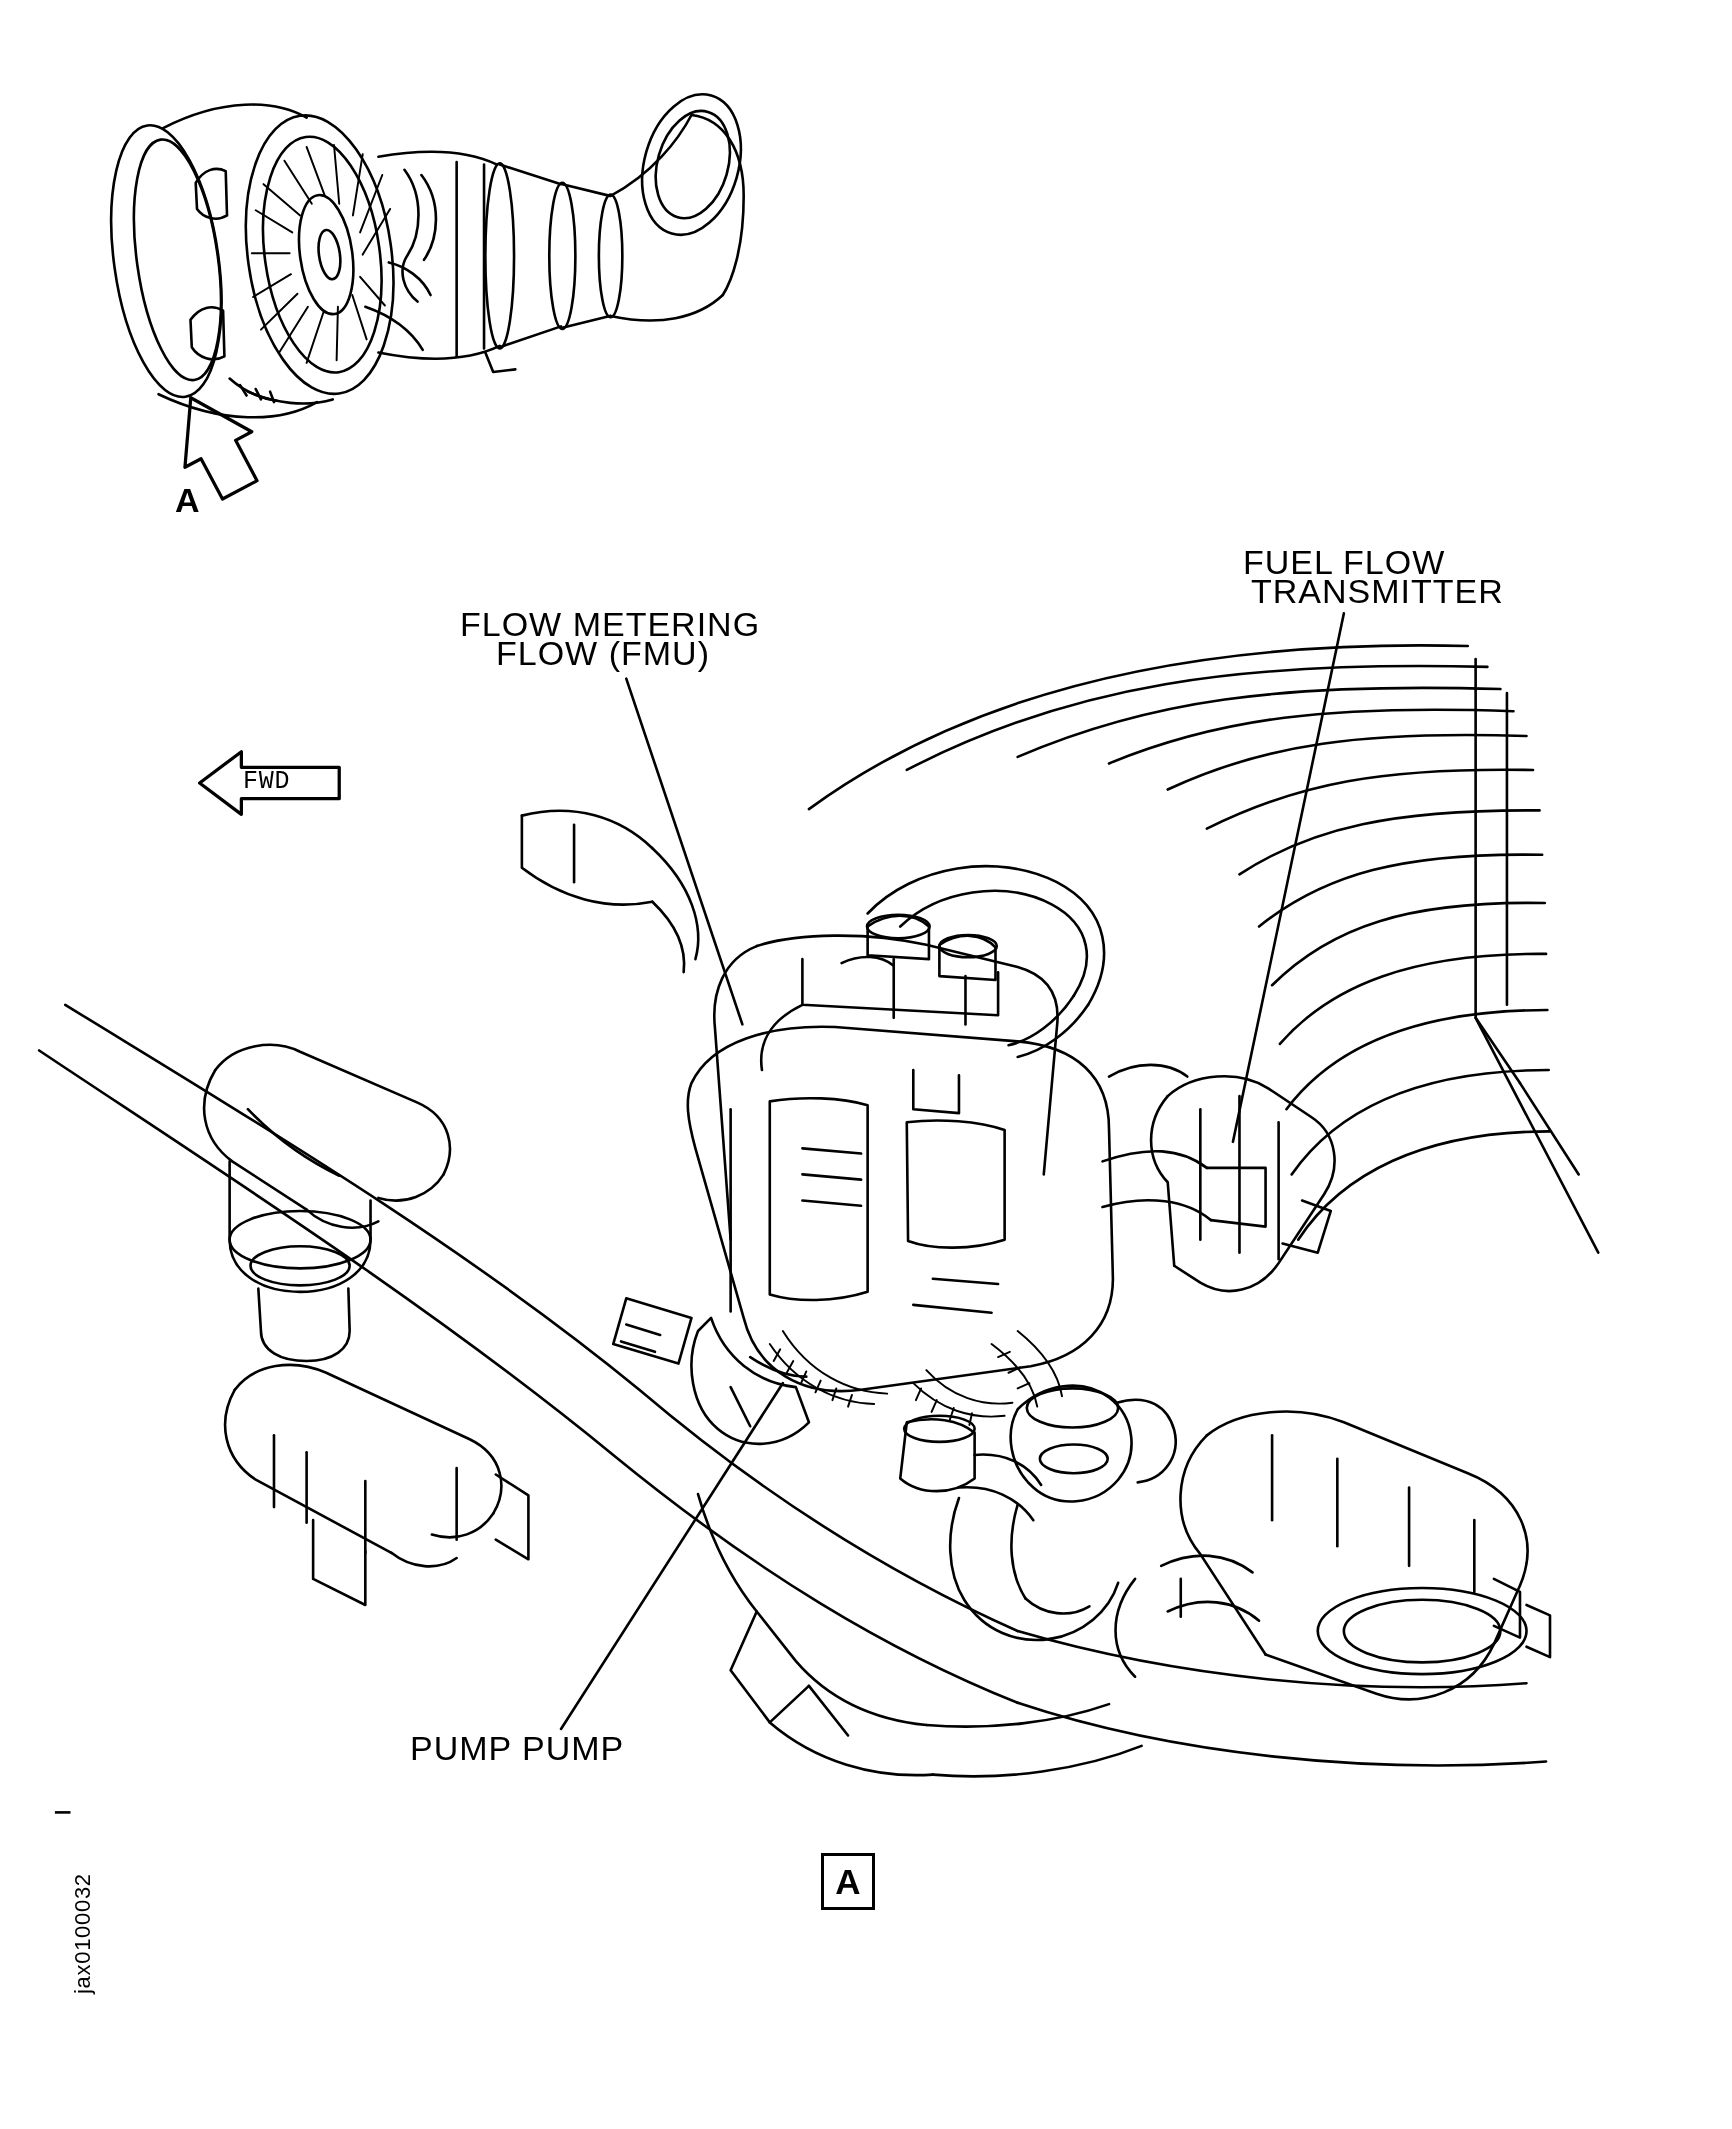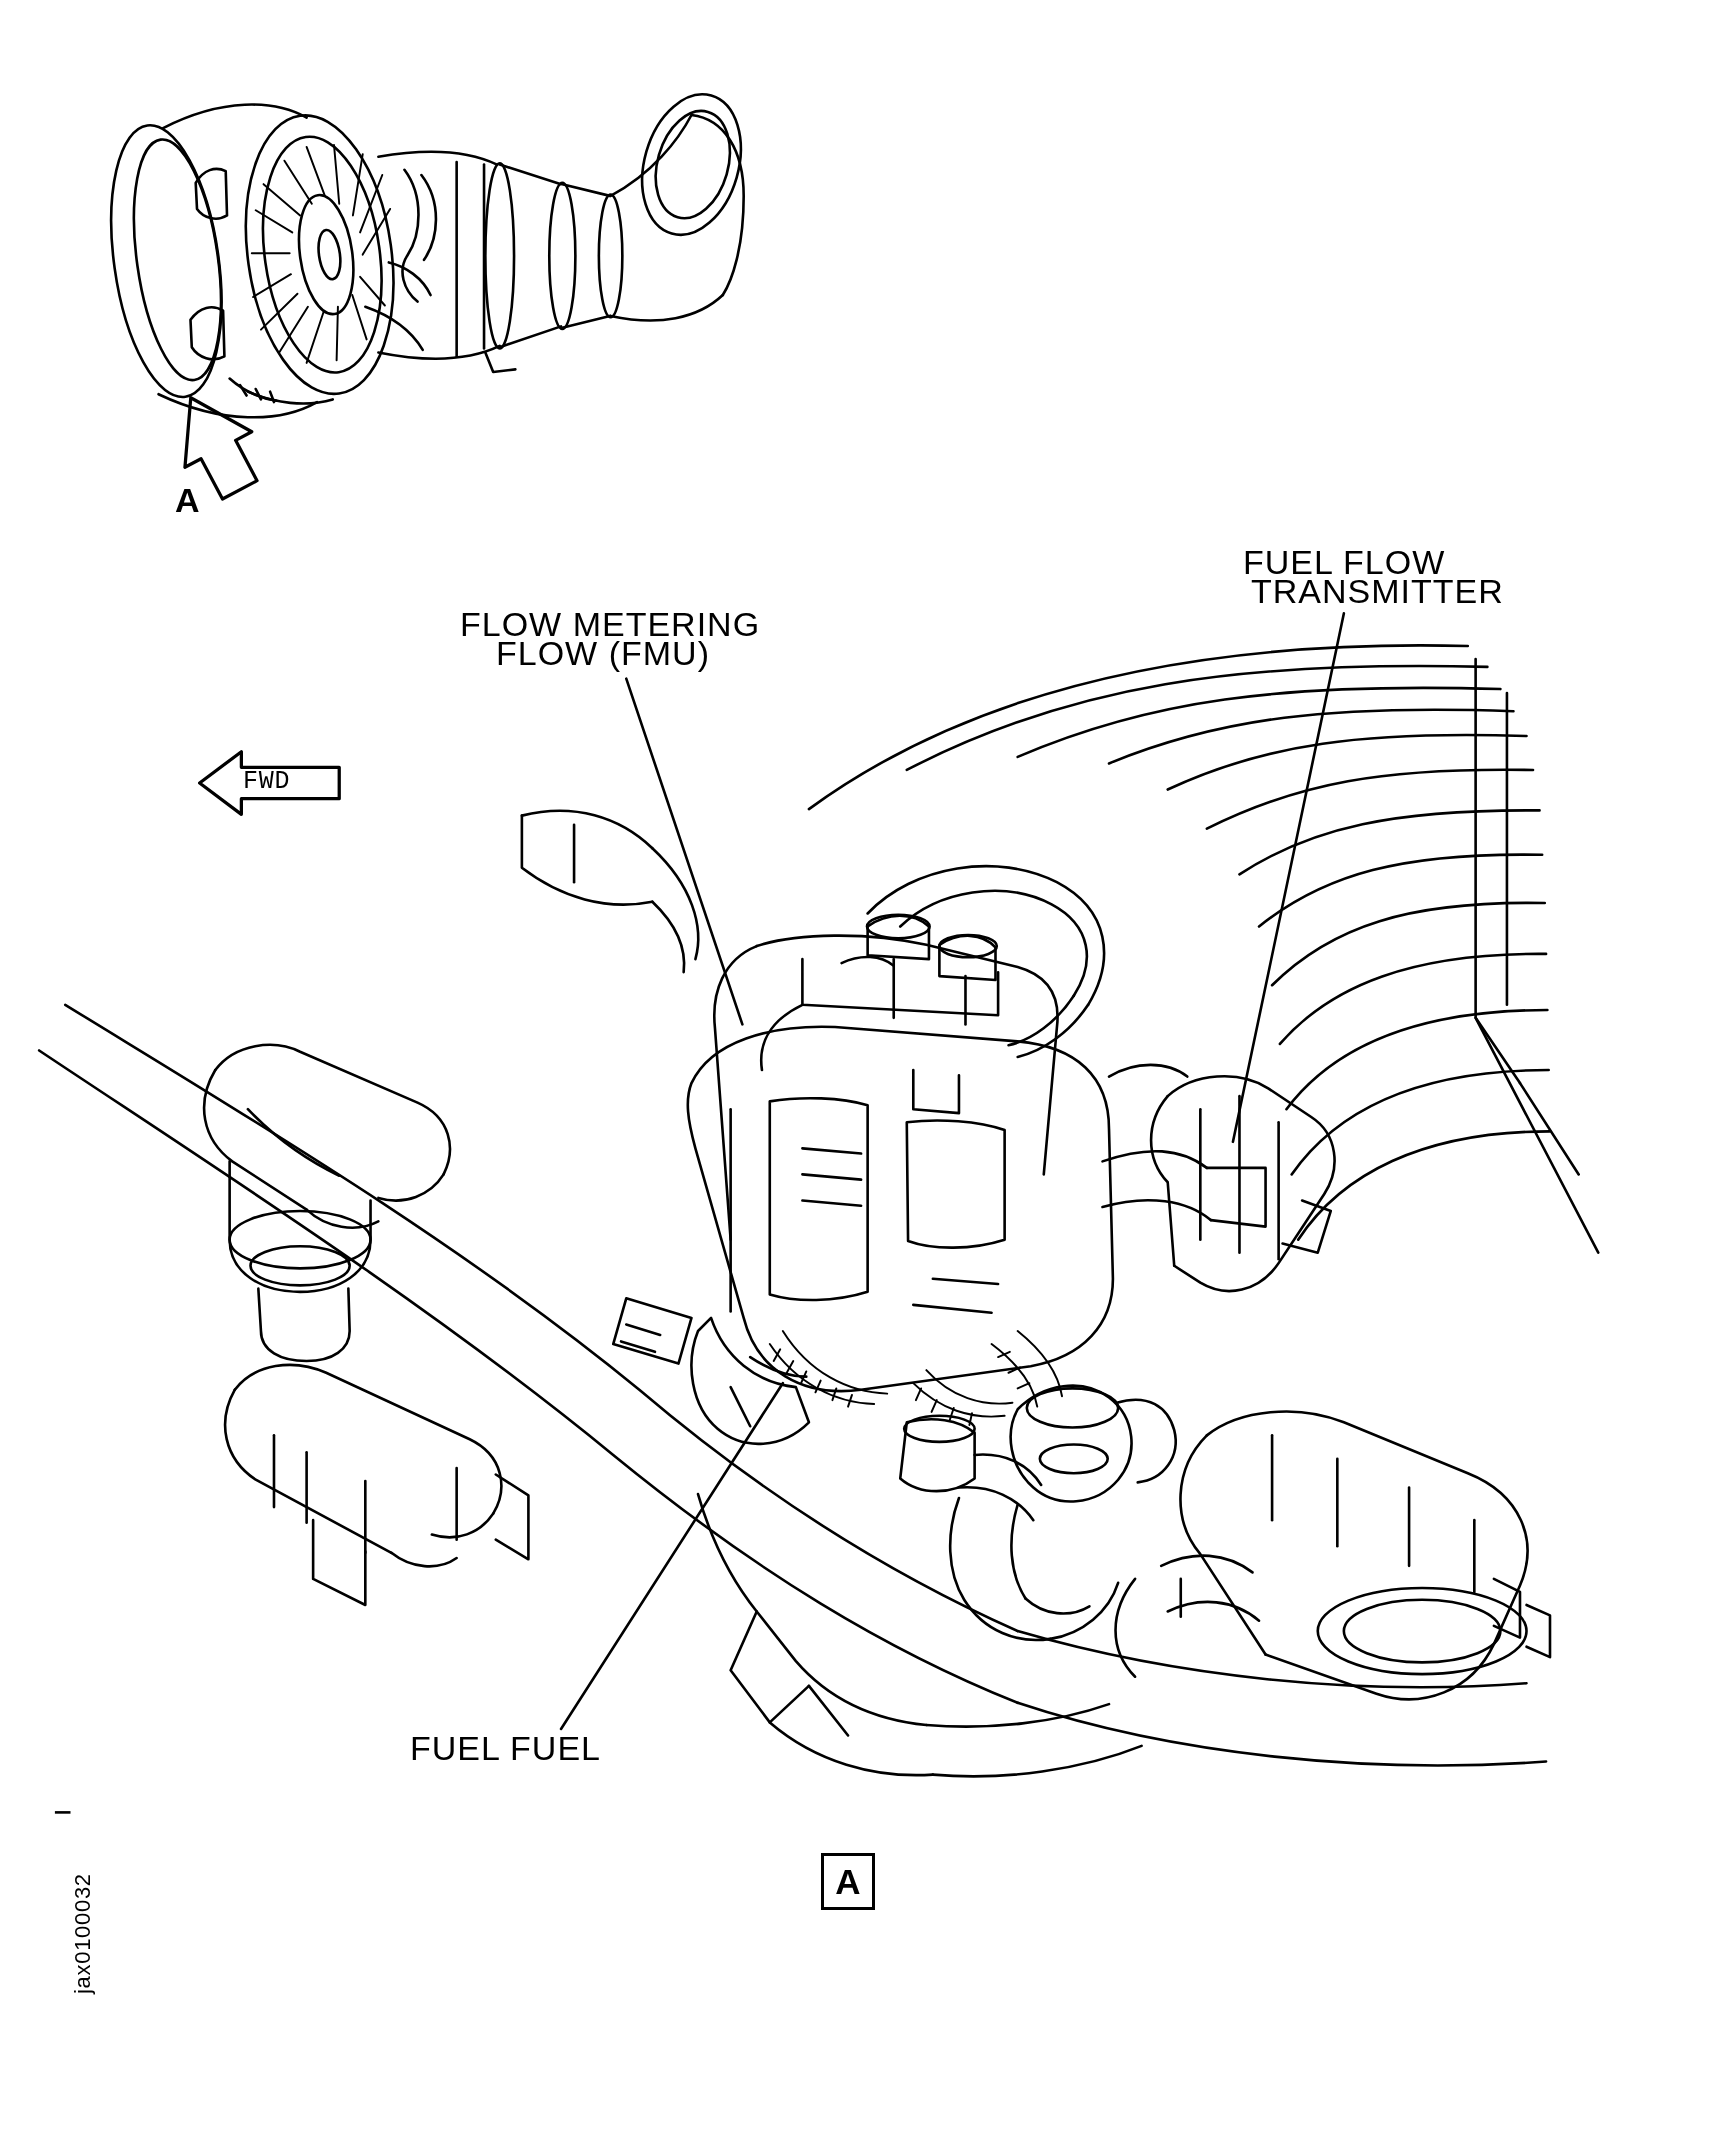"FUEL FUEL" div.lbl { text: FUEL FUEL -> PUMP PUMP }
